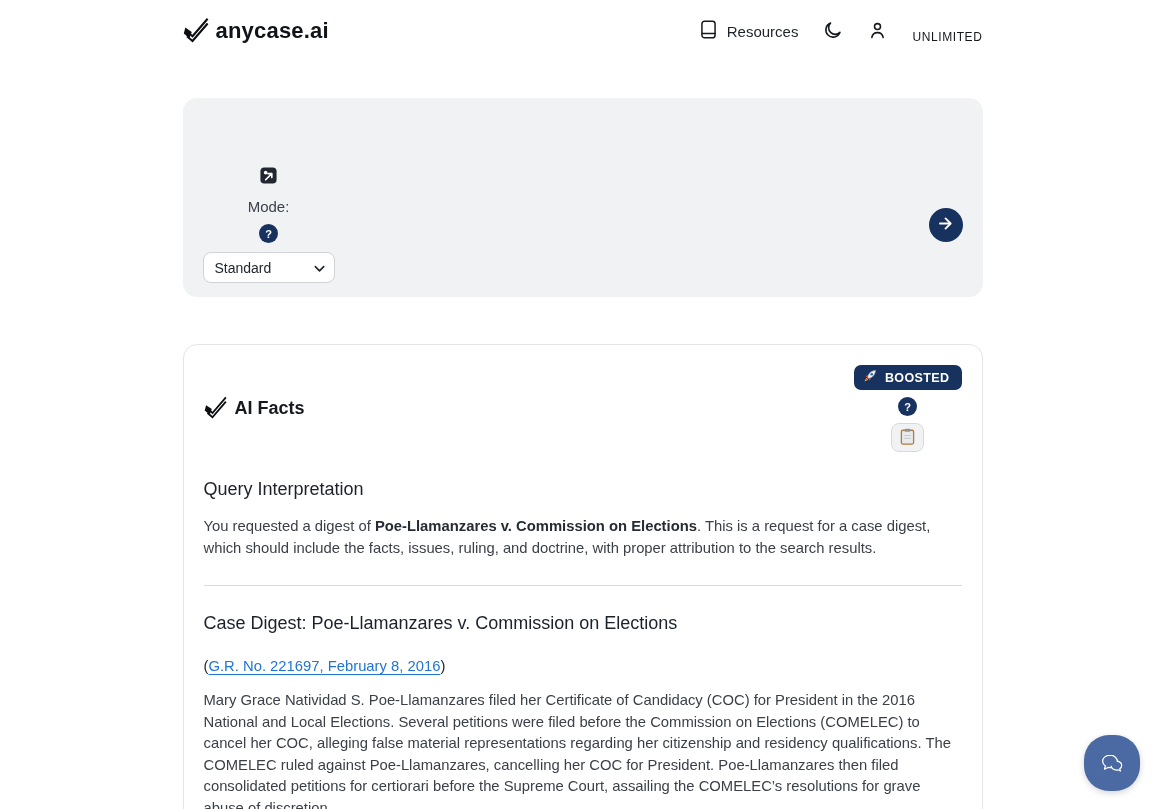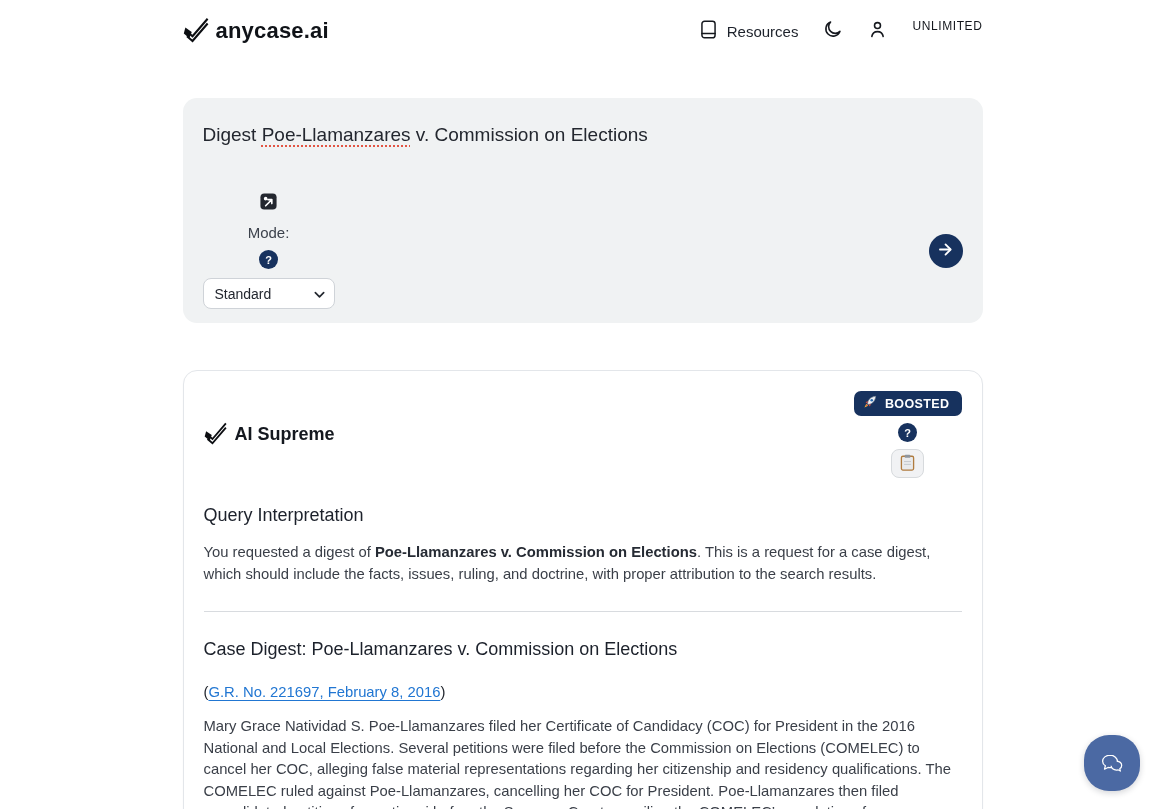"Resources" .header-right { align-items: flex-start -> flex-end }
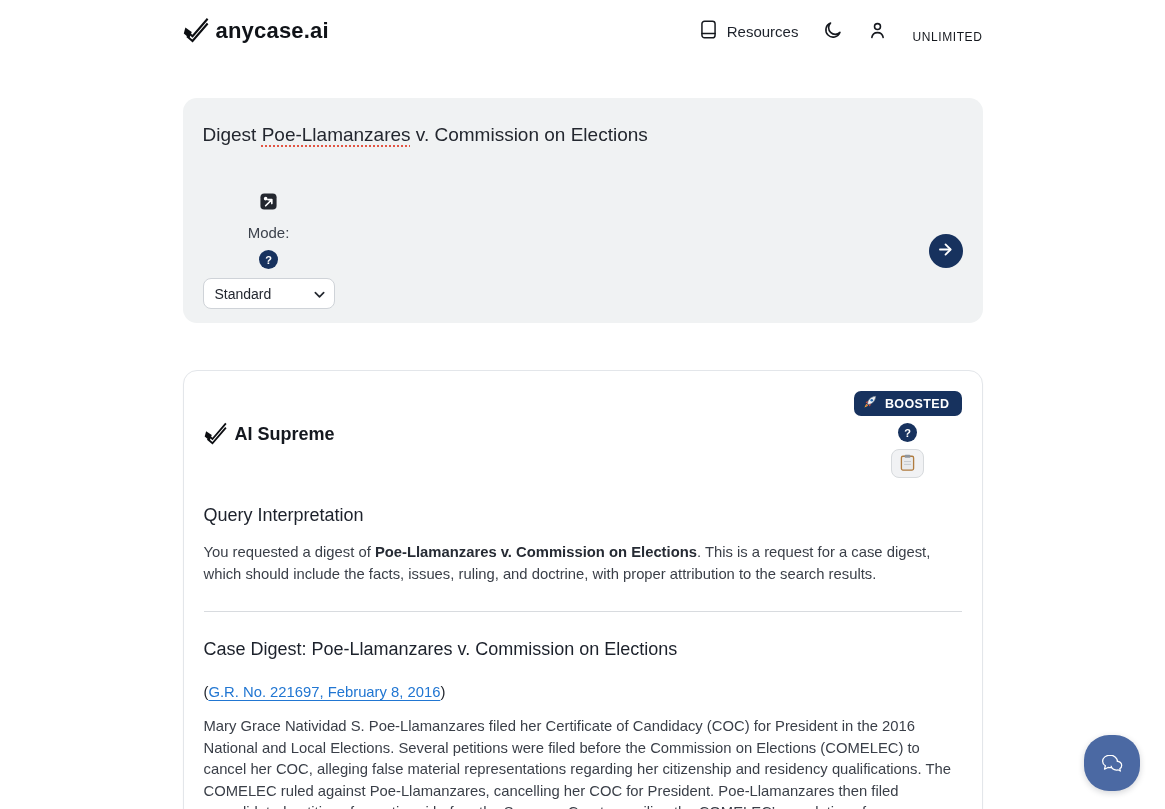"Digest Poe-Llamanzares v. Commission on" div.query-text { html: <div> <span>Digest </span><span>Poe-Llamanzares</span><span> v. Commission on Elections</span> </div> -> none }
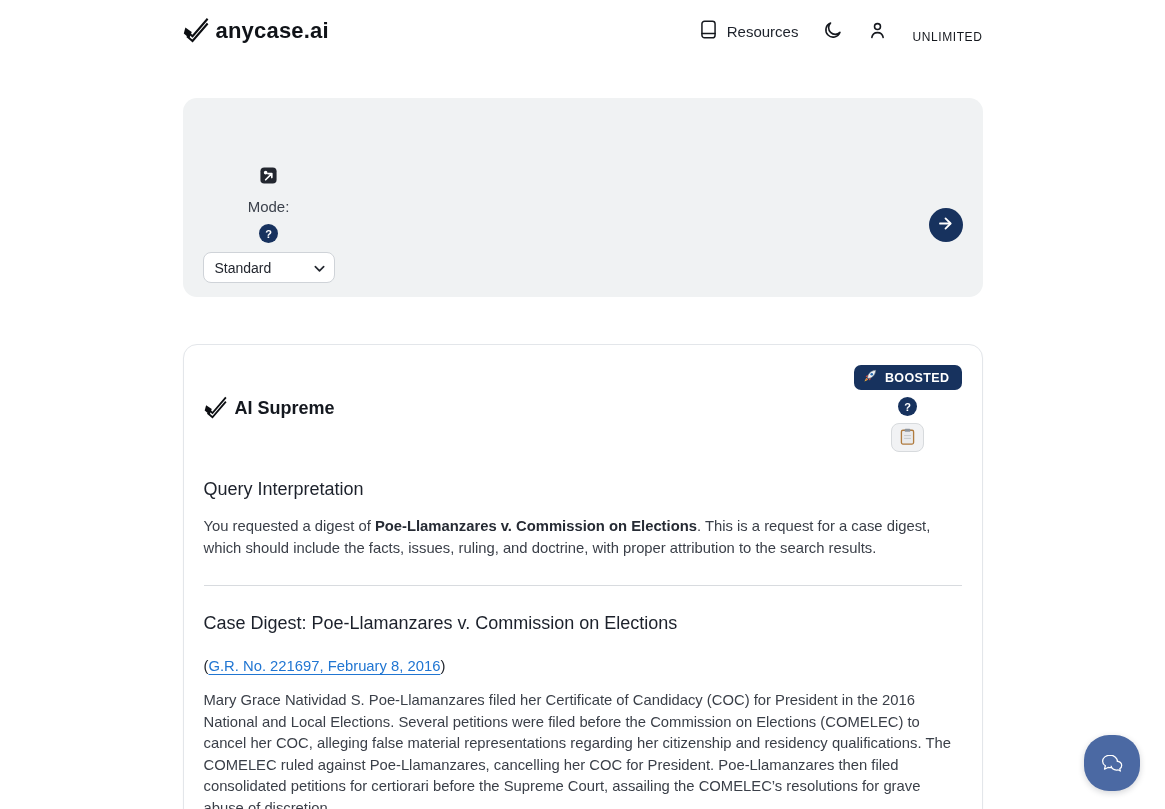"AI Supreme" span.answer-title { text: Supreme -> Facts }
